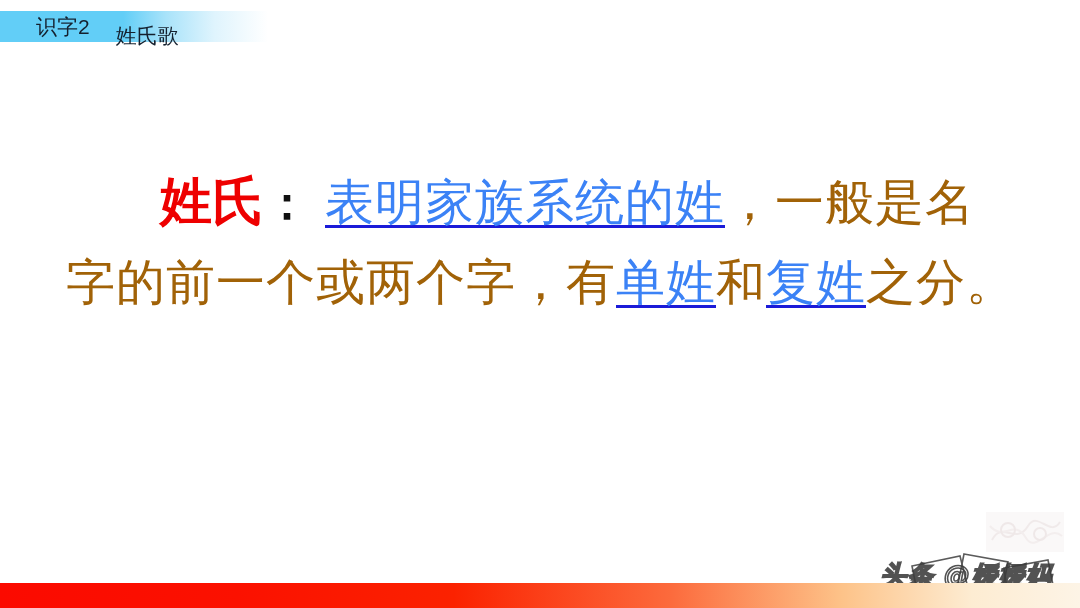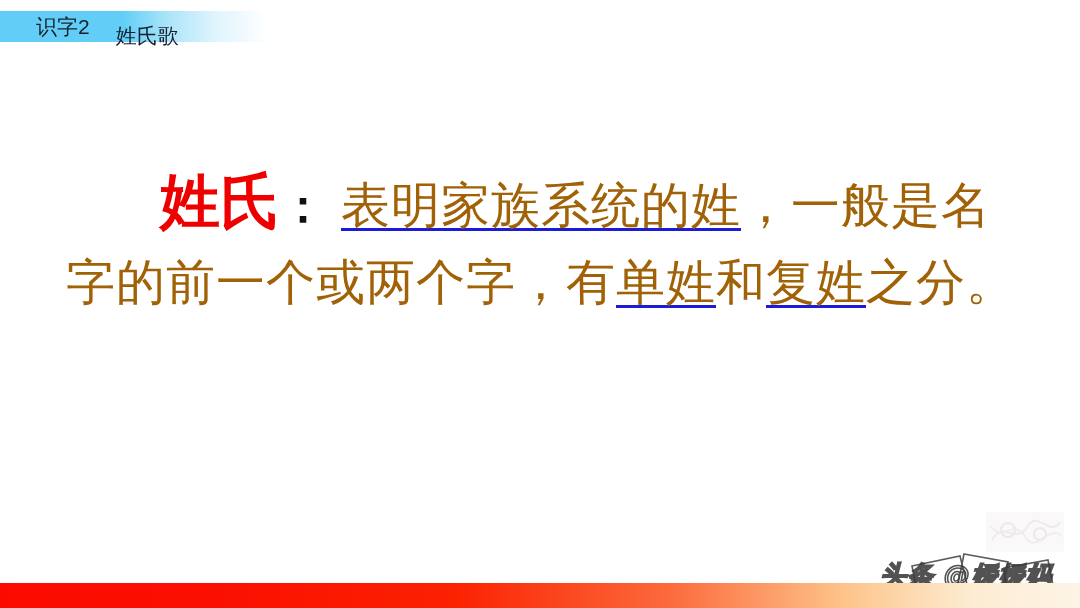"姓氏" .kw-red { font-size: 60px -> 52px }
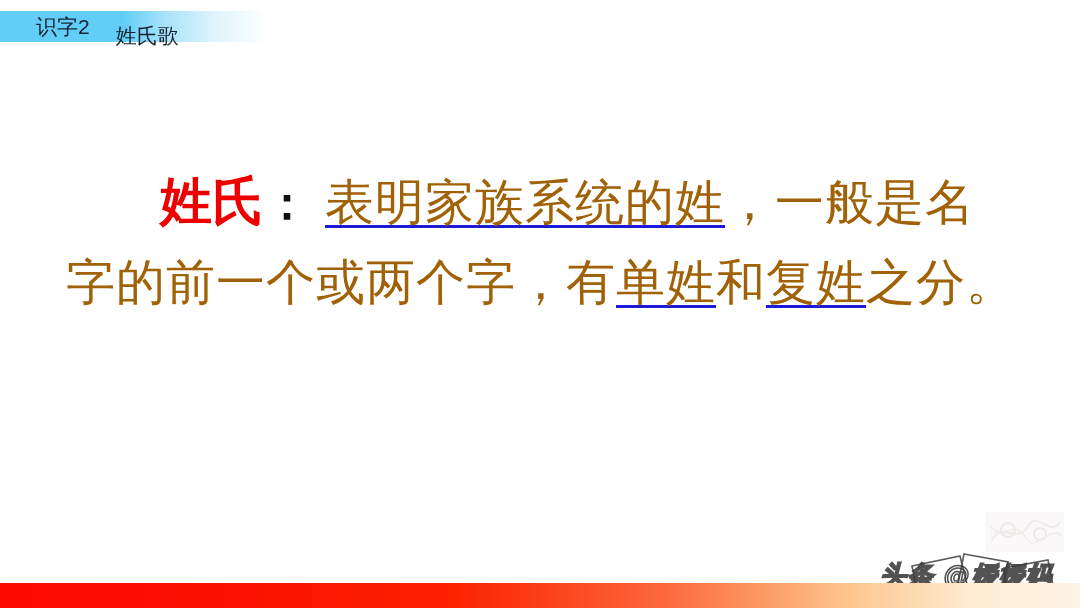"表明家族系统的姓" .blue-u { color: #a16207 -> #3b82f6 }
